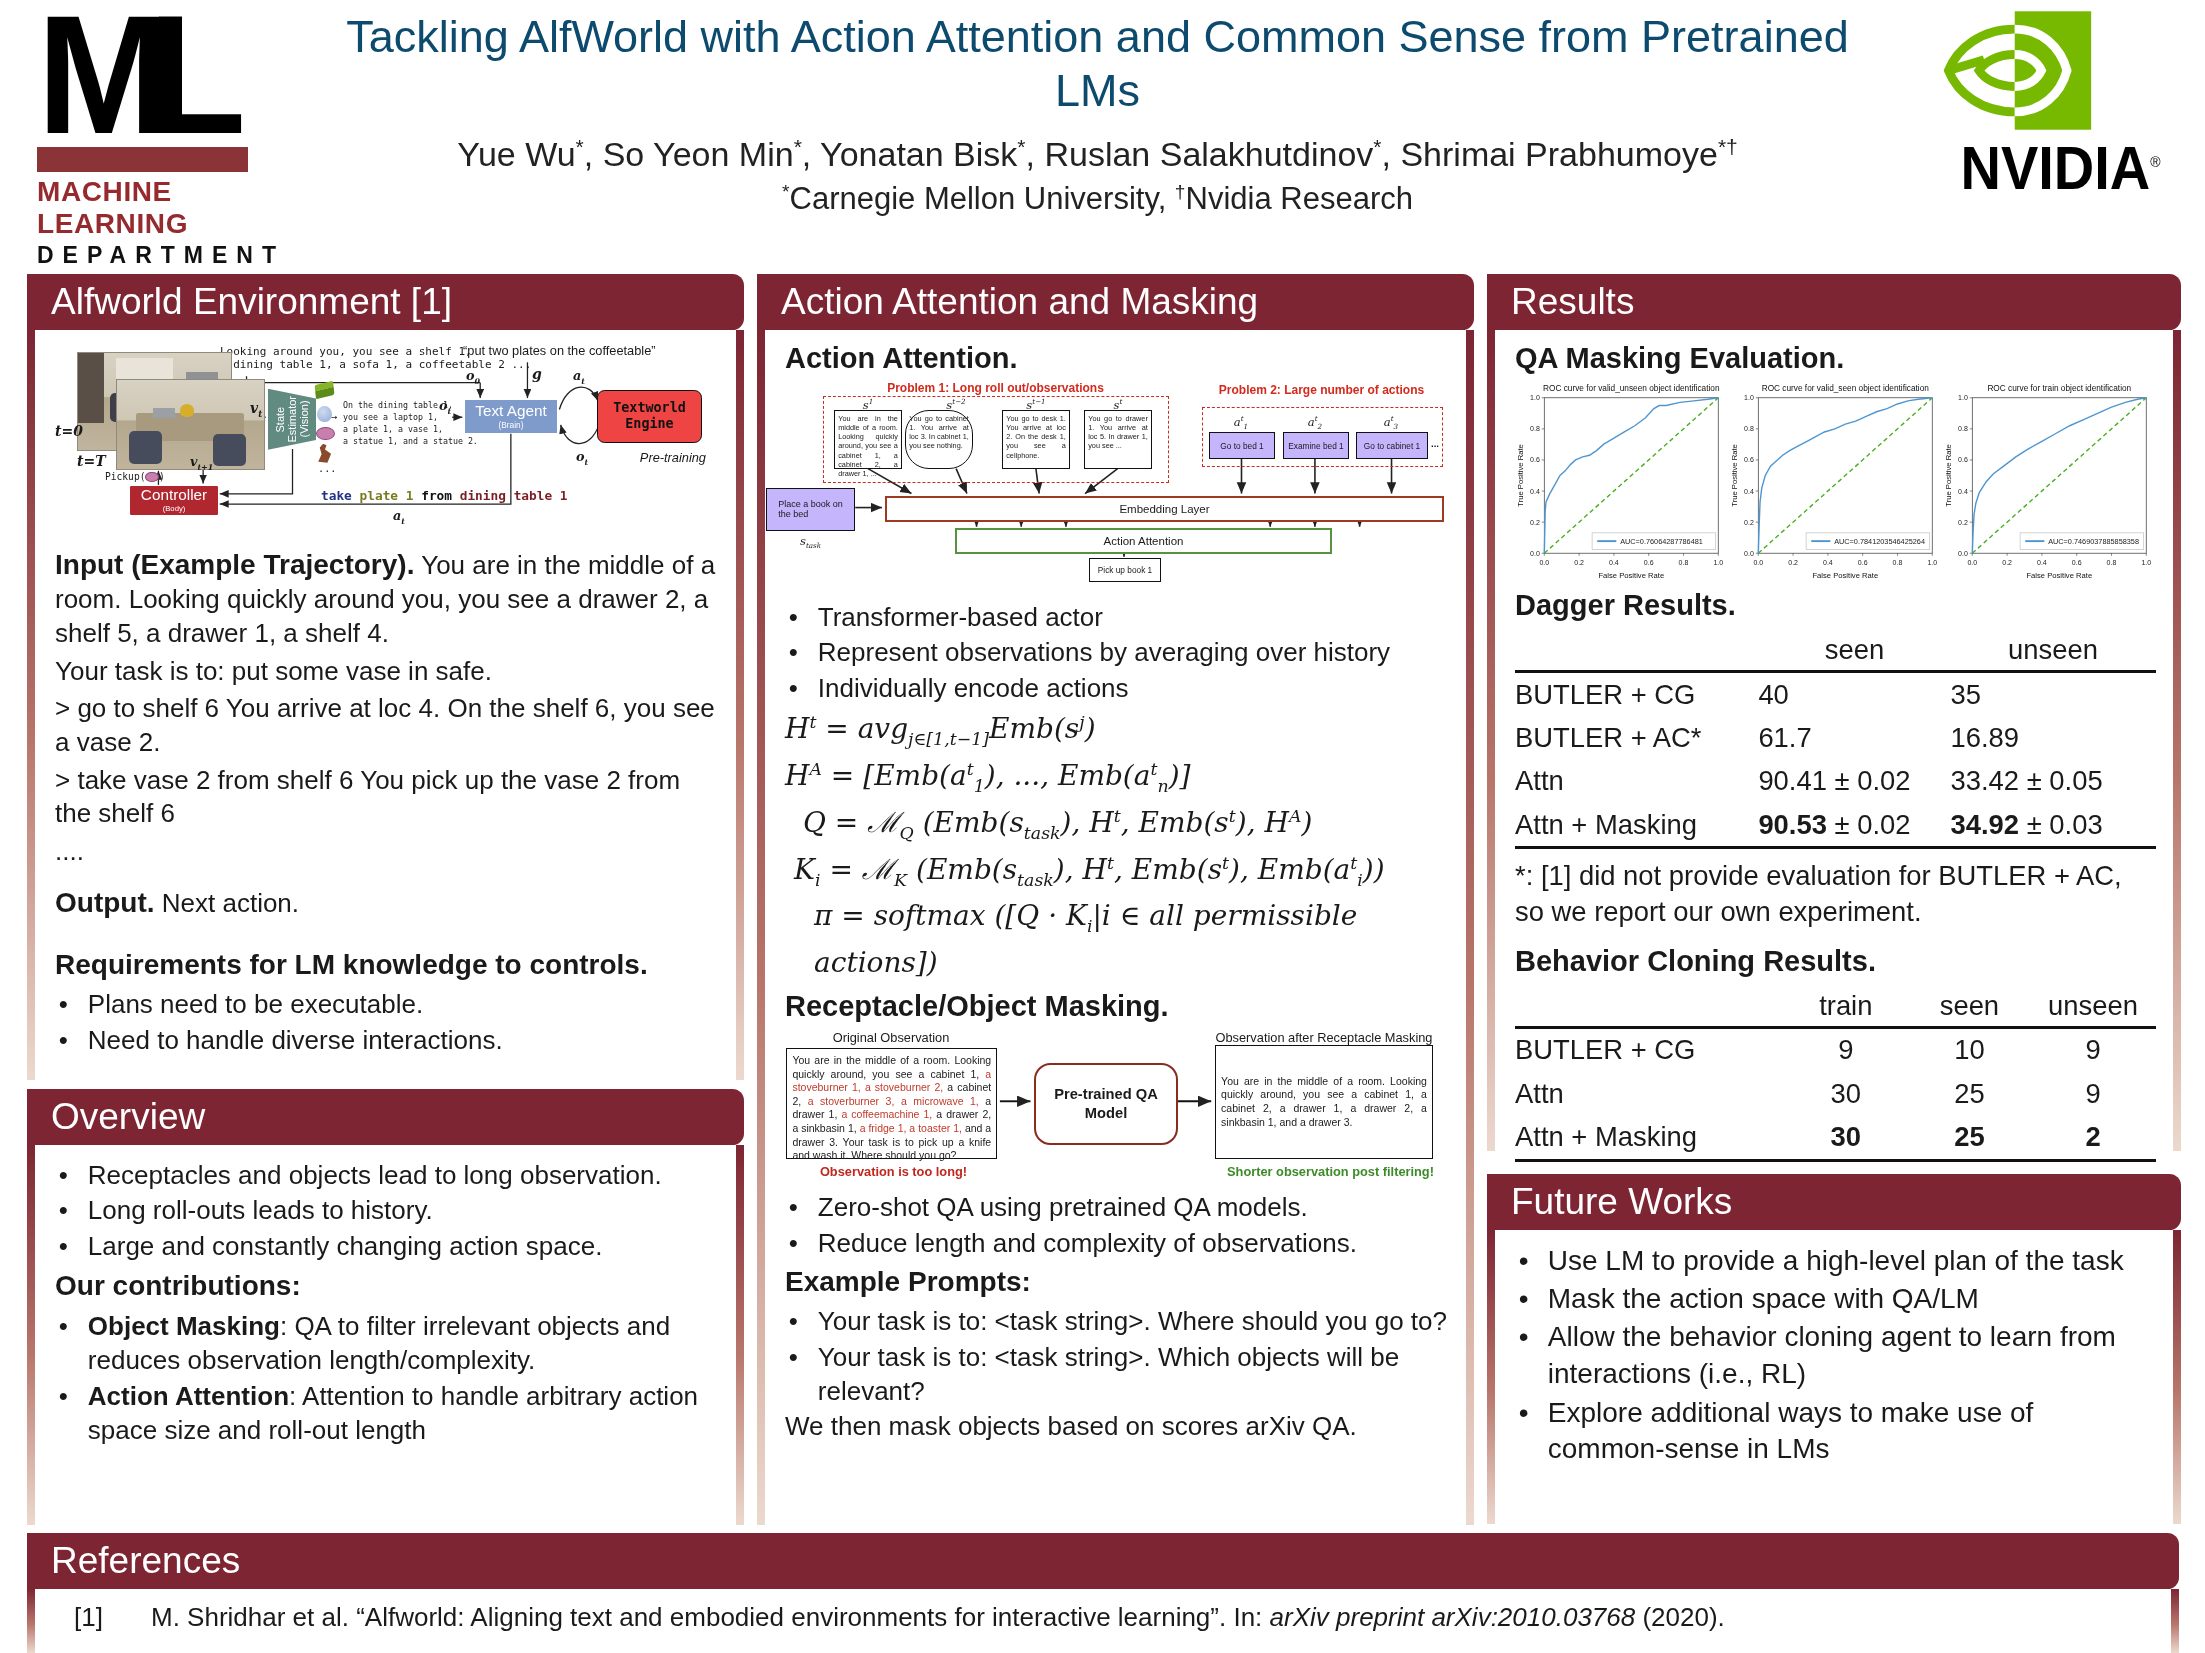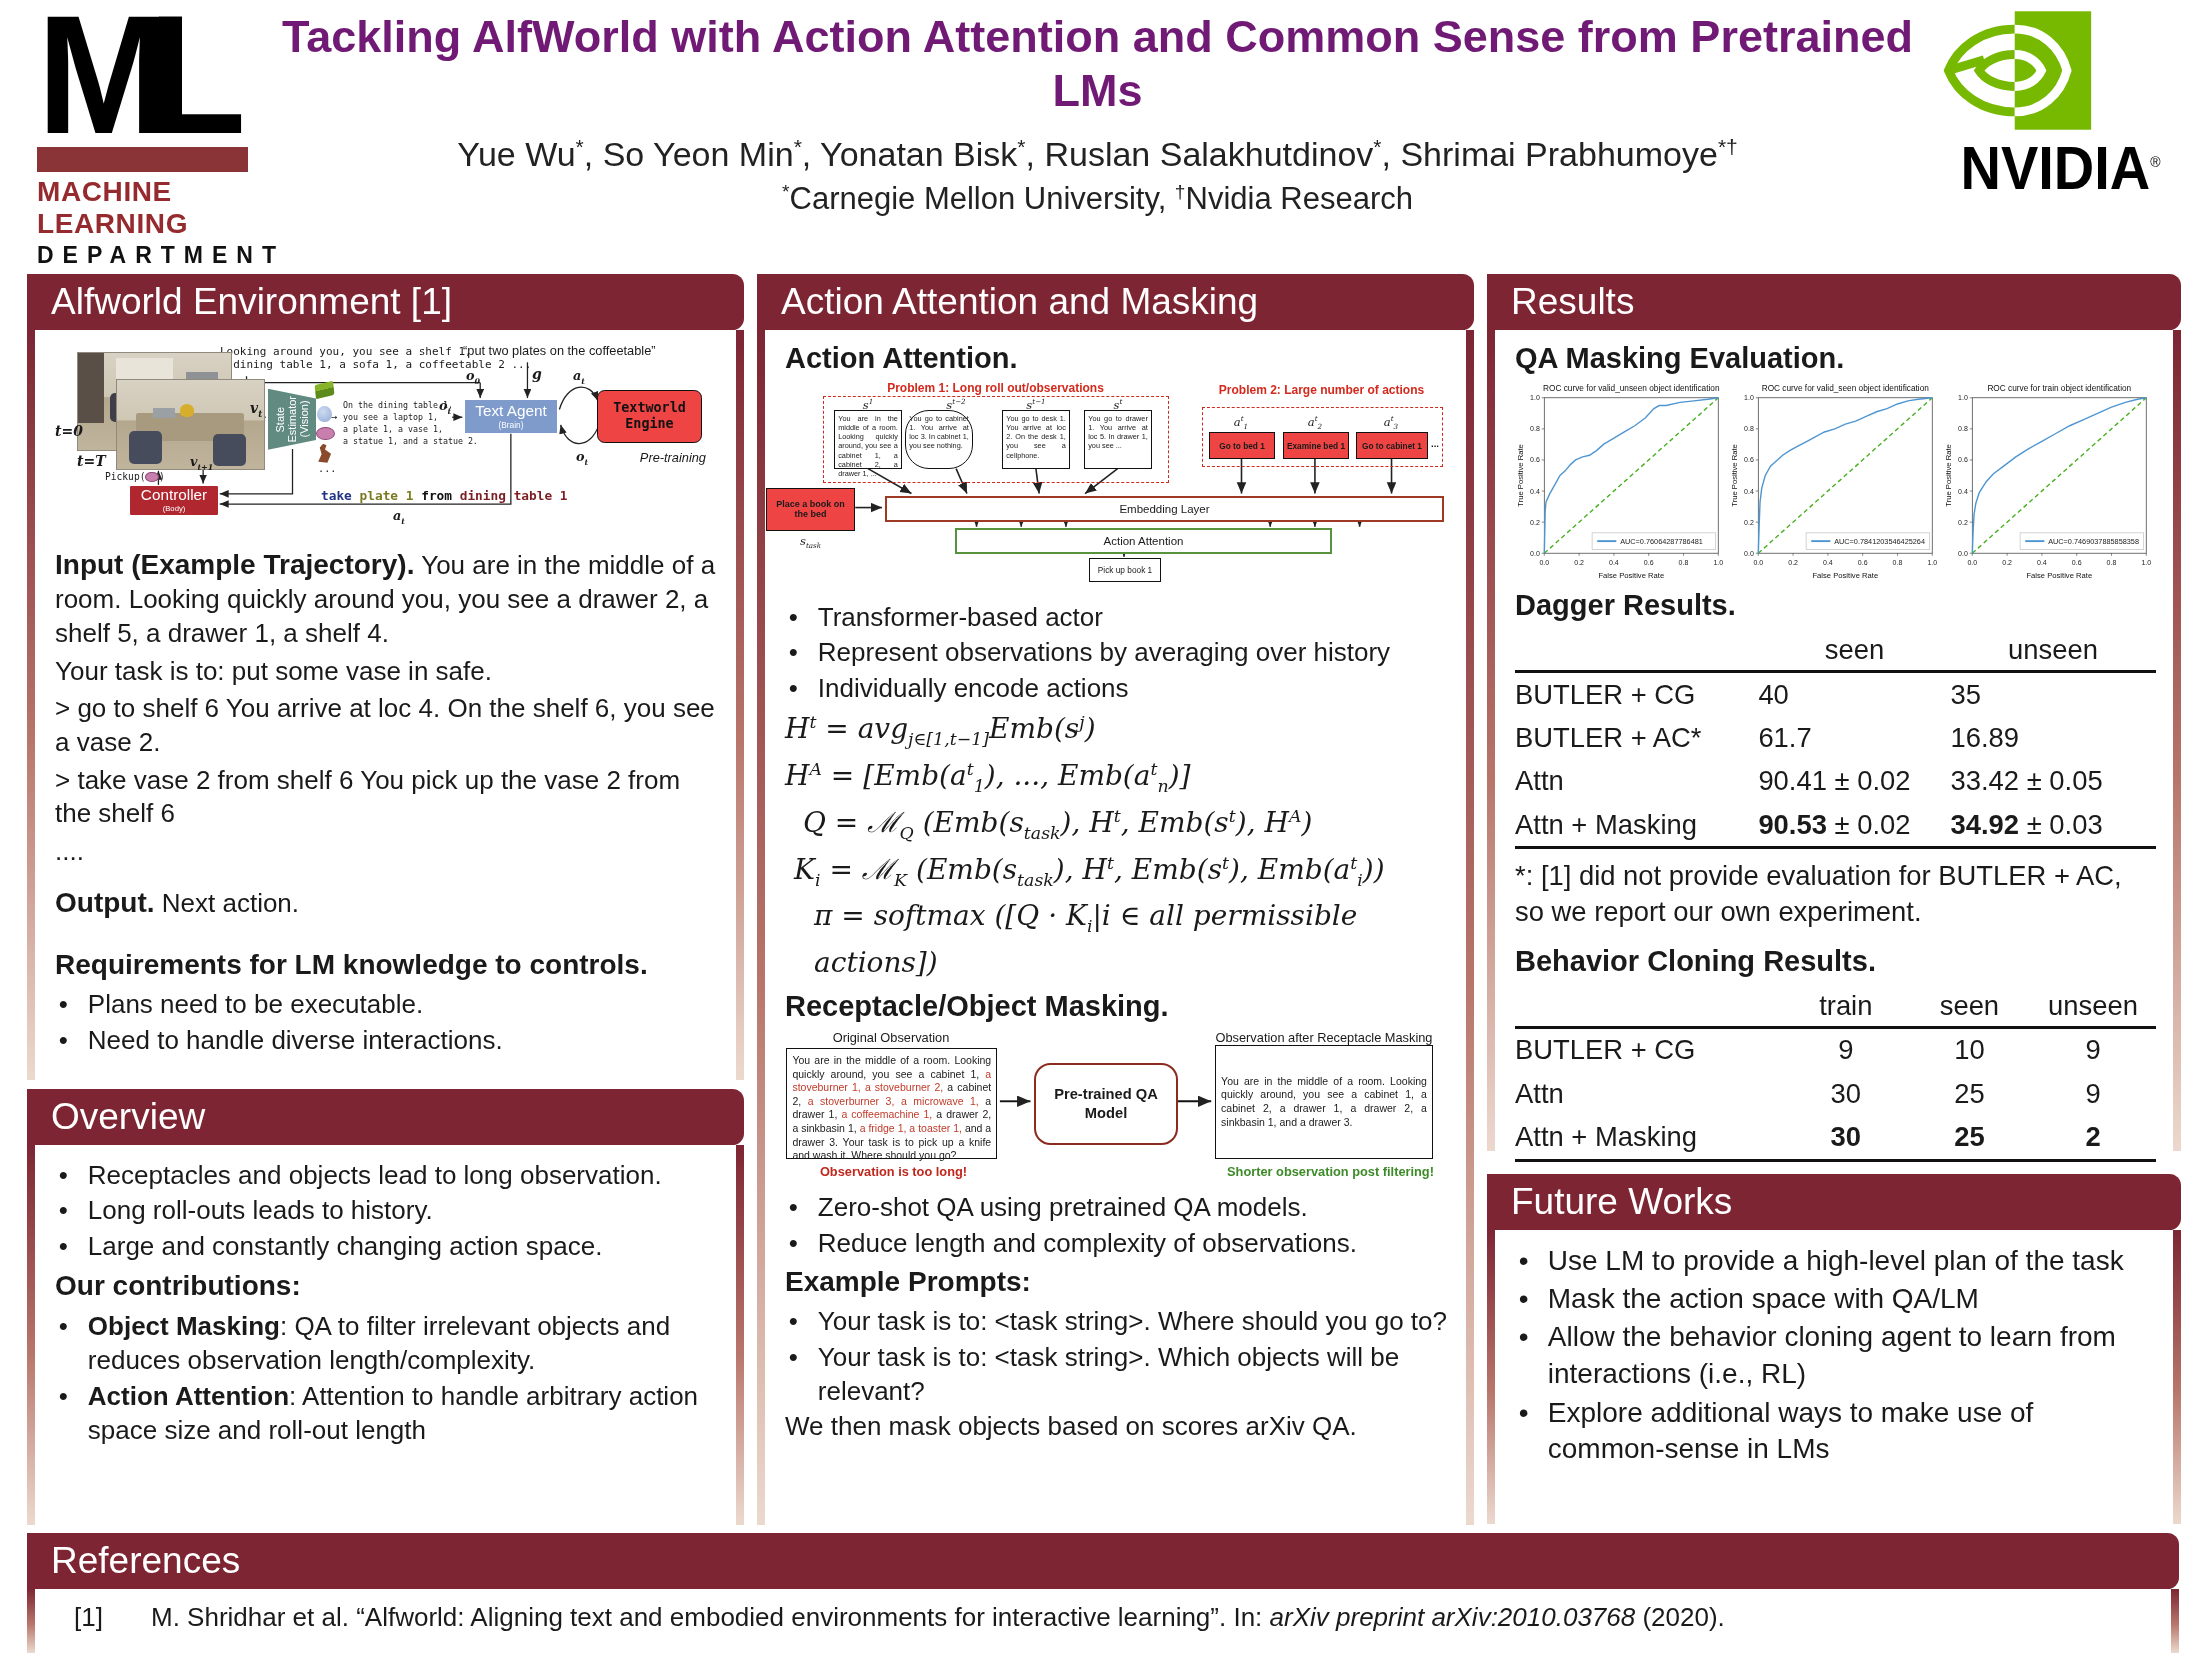"Tackling AlfWorld with Action Attention" .title-l1,.title-l2 { color: #701a75 -> #0c4a6e; font-weight: bold -> normal }
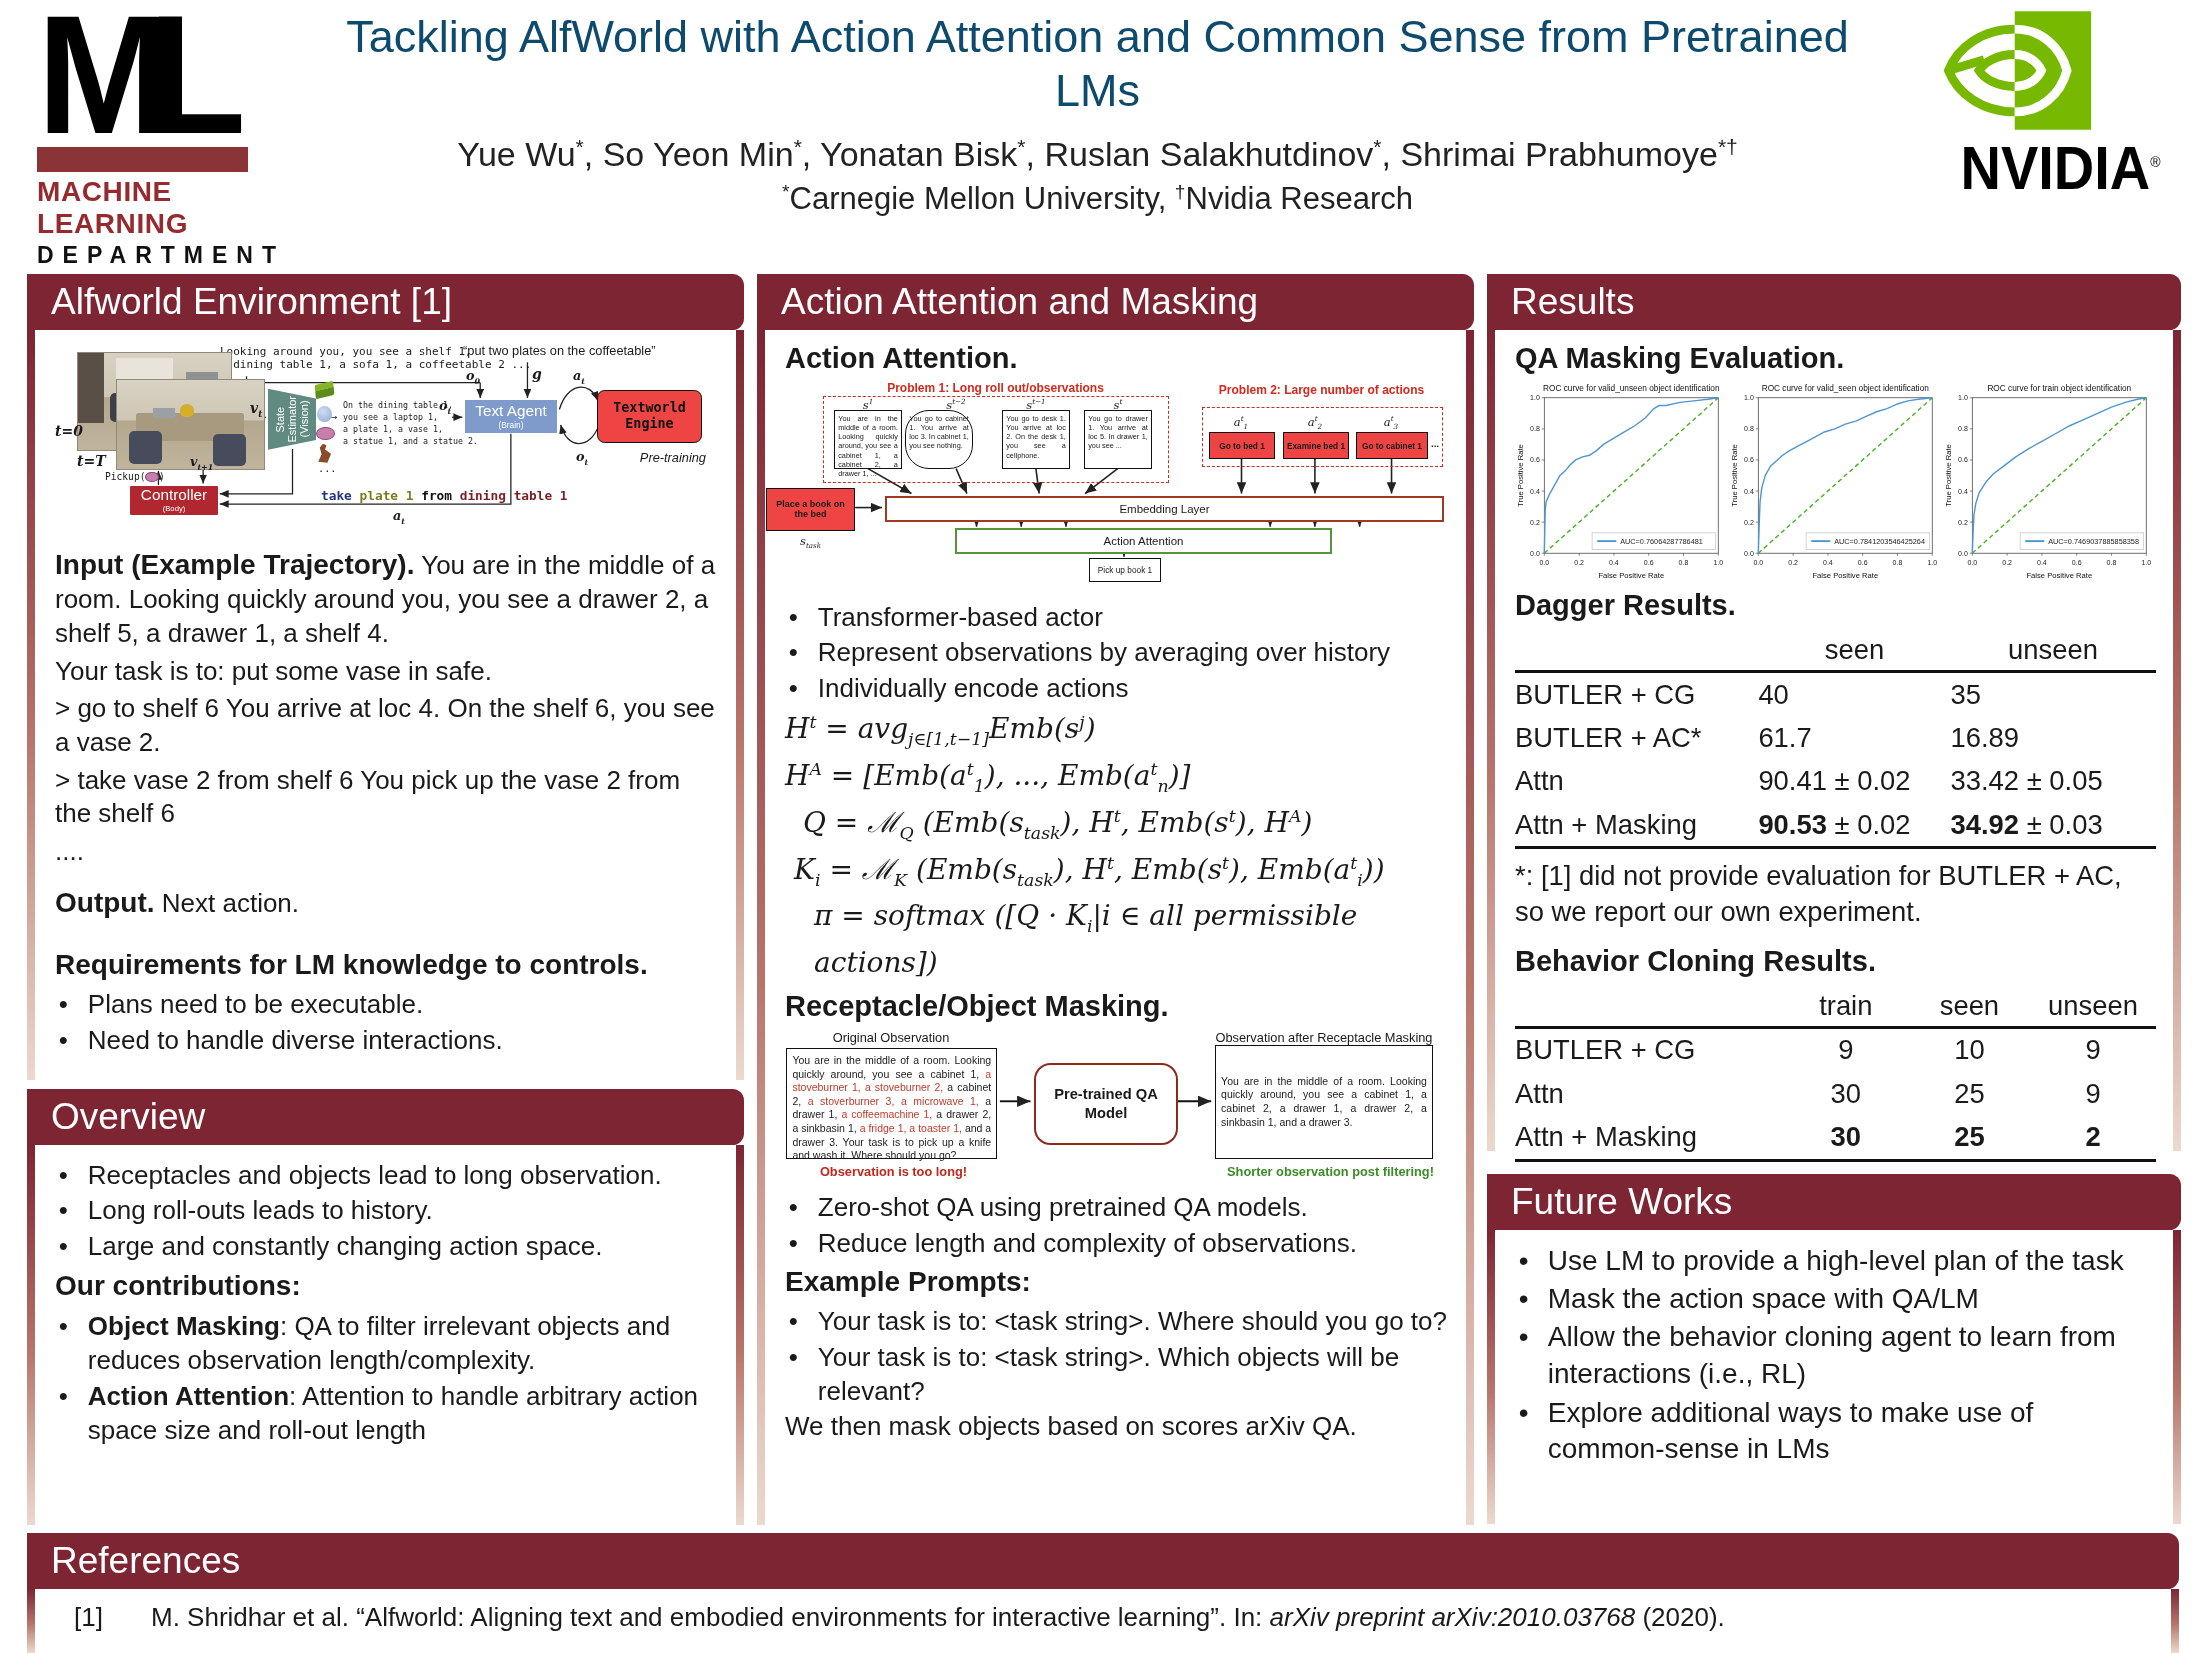"Go to bed 1" .abox { background: #ef4444 -> #c4b5fd; font-weight: bold -> none; text-align: center -> none }
